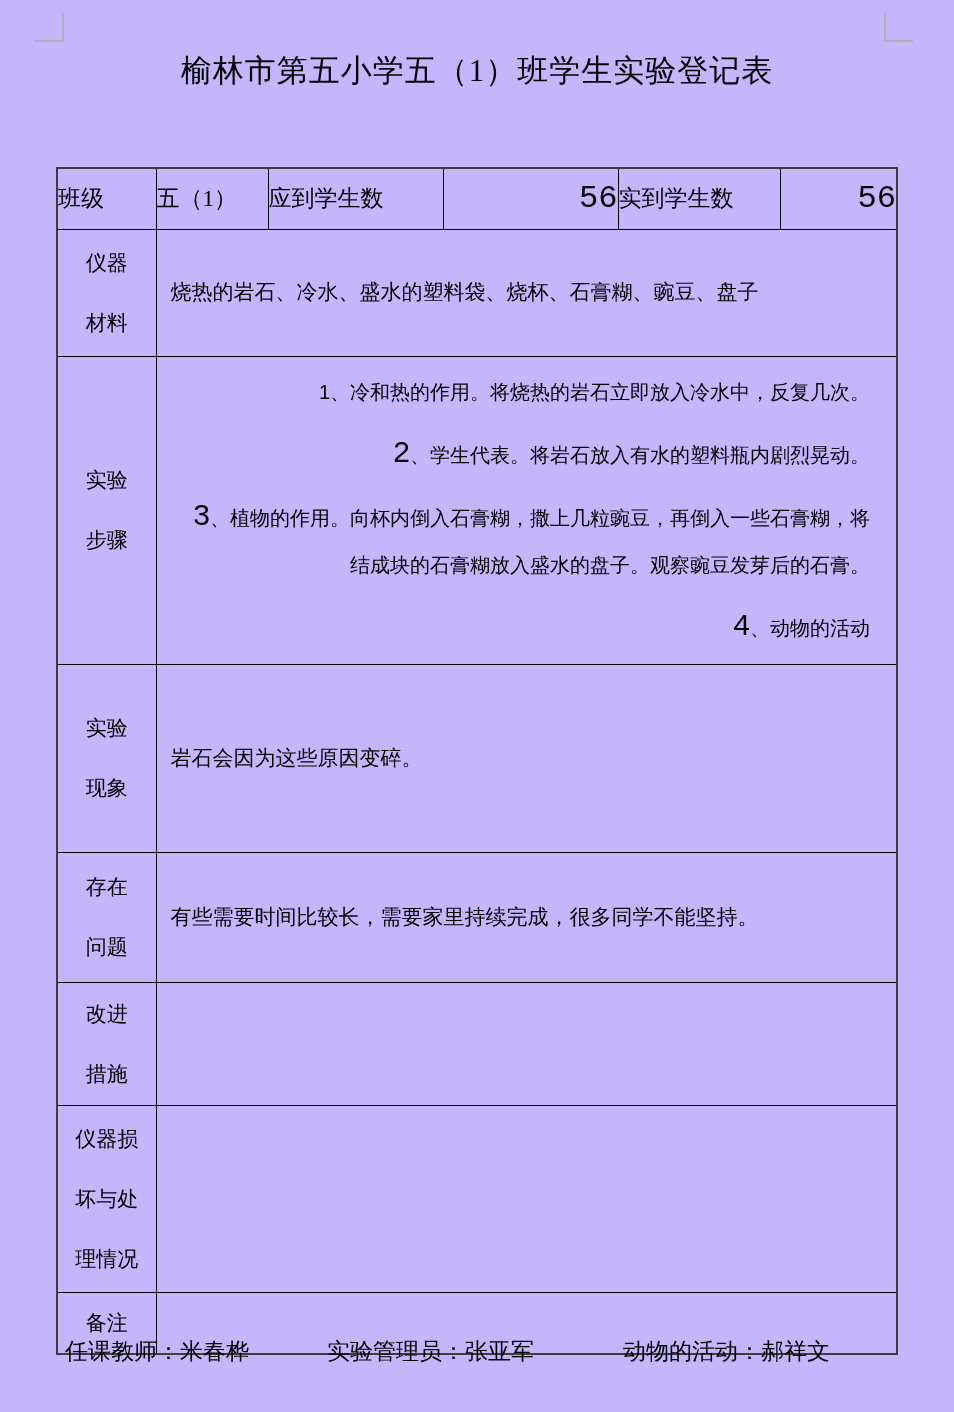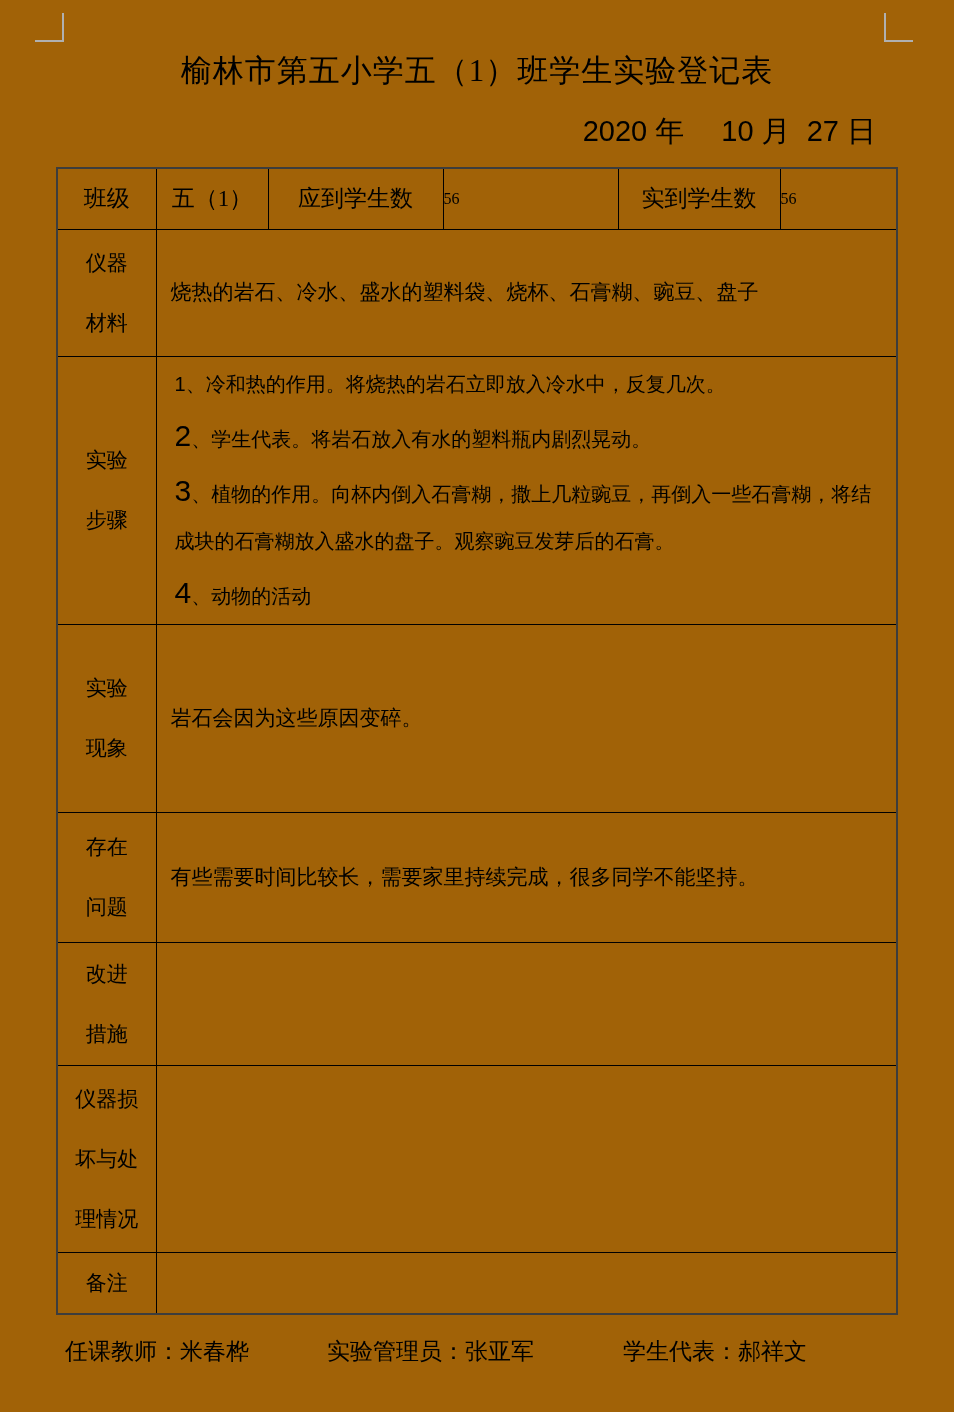"榆林市第五小学五（1）班学生实验登记表" .page { background: #a16207 -> #c4b5fd }
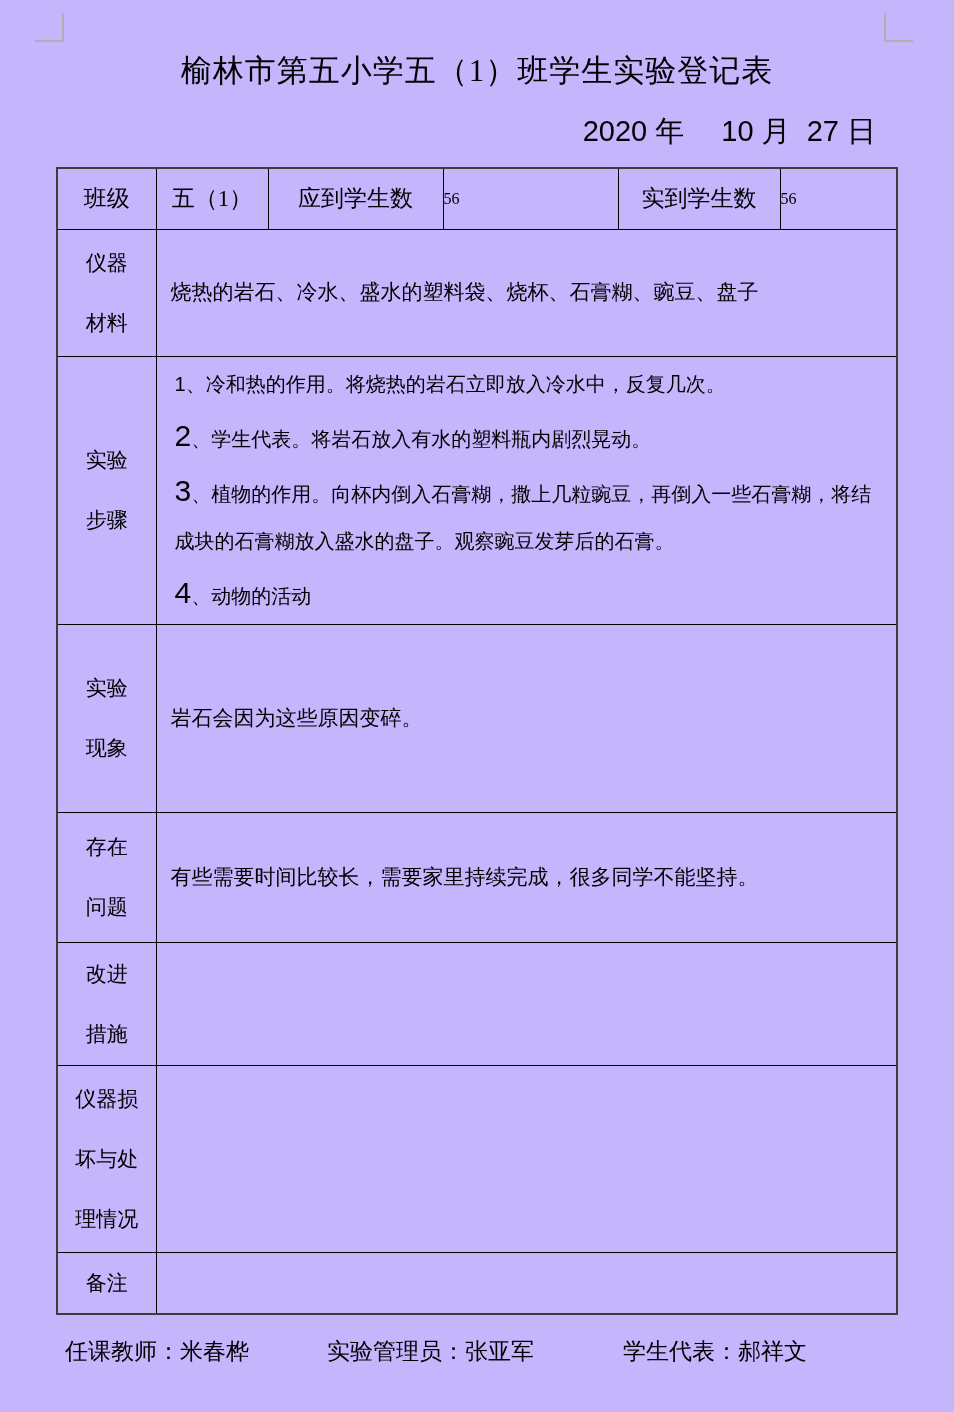"2020 年 10 月 27" div.doc-date { html: <div>2020 年 10 月 27 日</div> -> none }
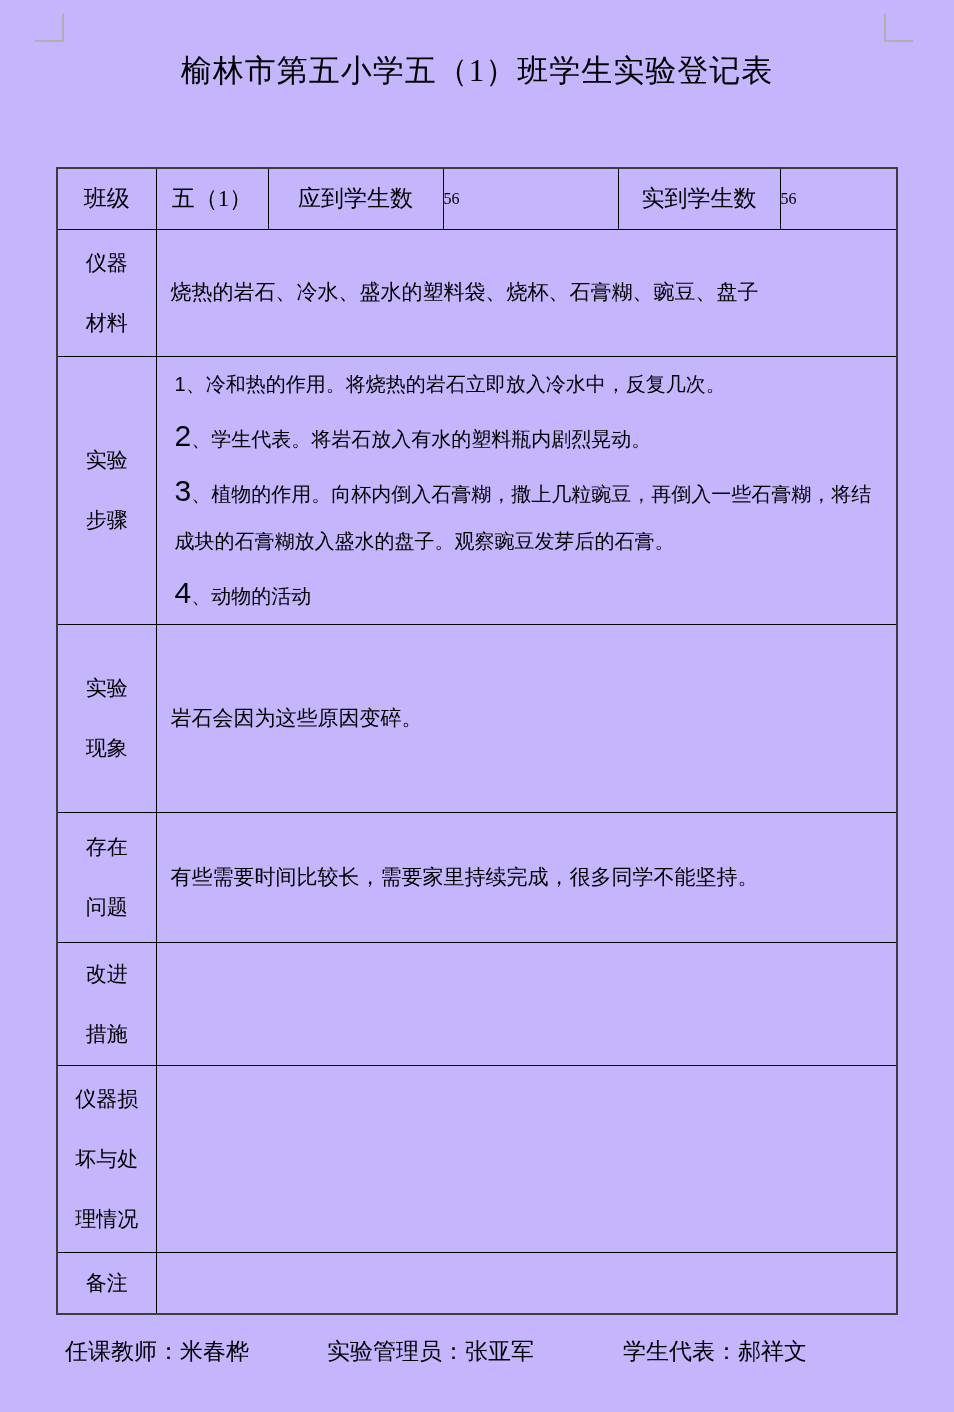"班级" td.cc { text-align: center -> left }
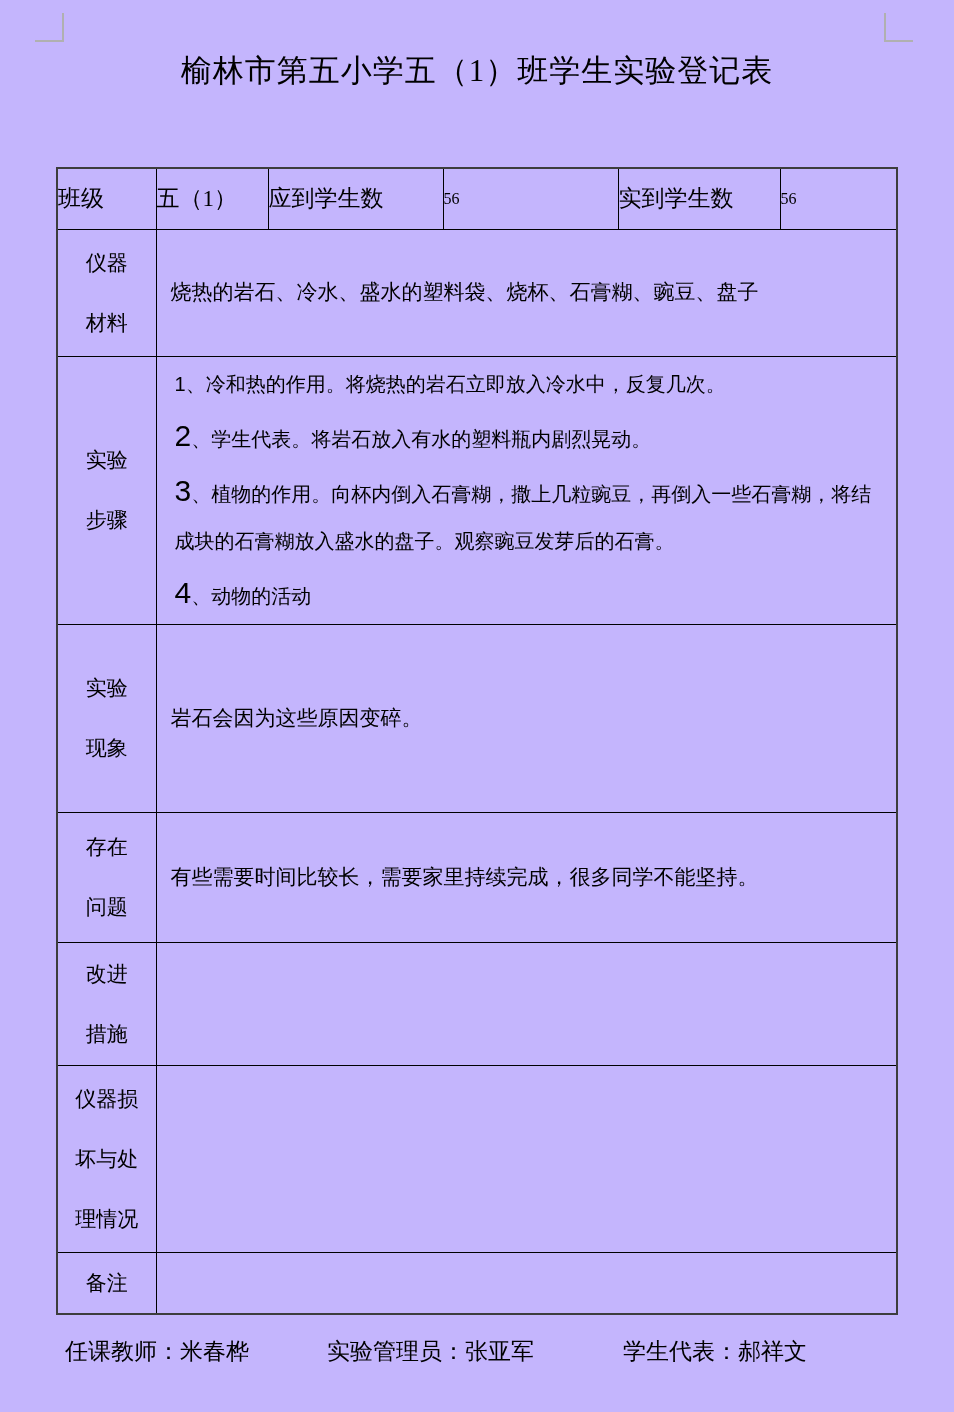"56" td.numc { font-family: Liberation Serif, serif -> Liberation Mono, monospace; font-size: 16px -> 32px; text-align: left -> right }
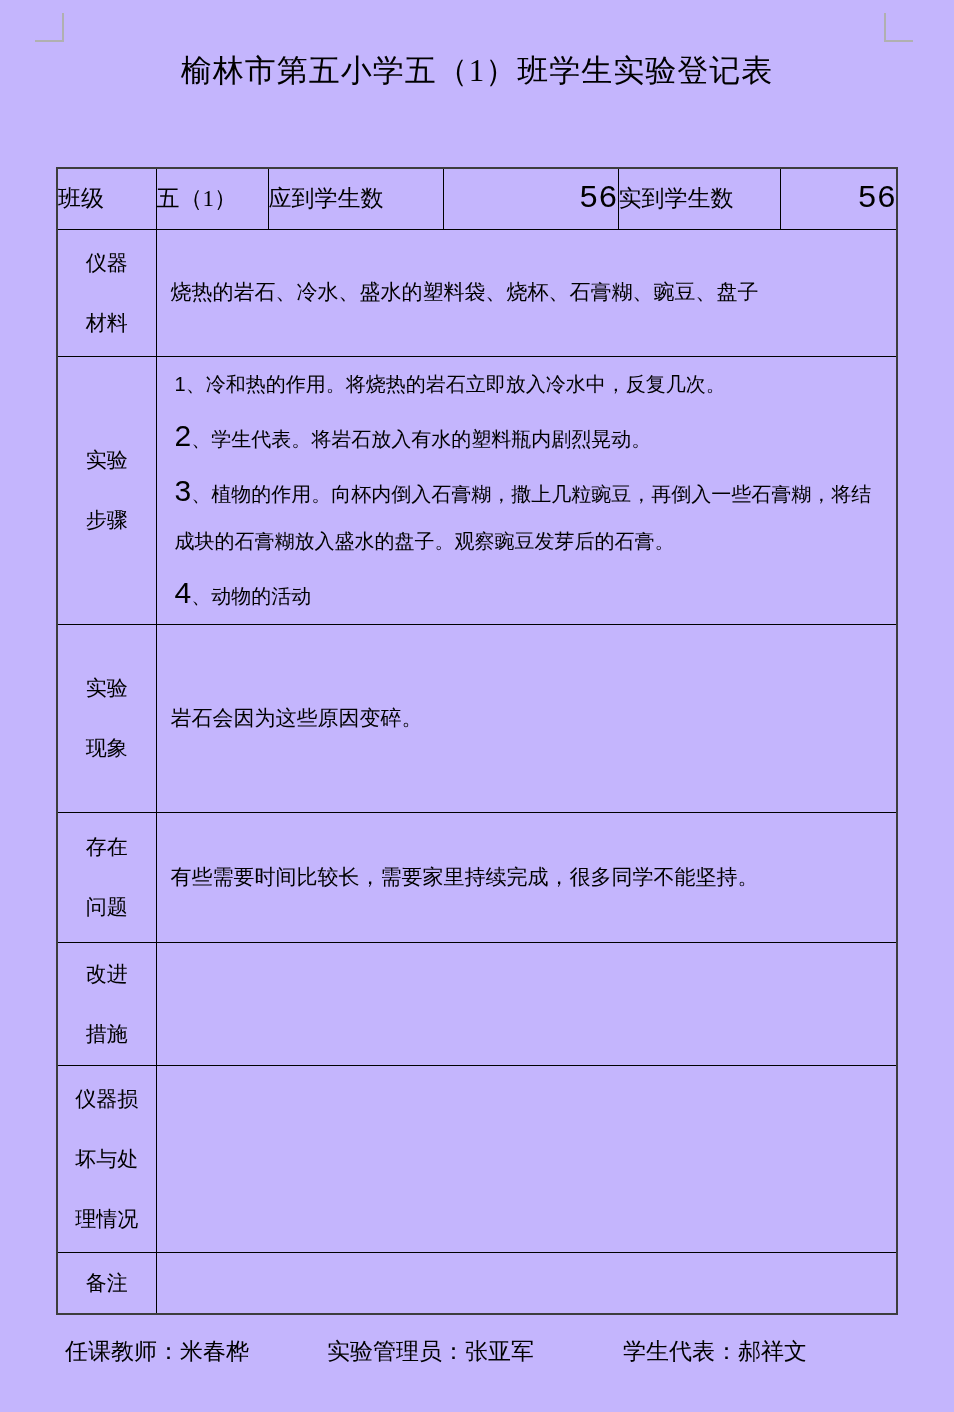"1、冷和热的作用。将烧热的岩石立即放入冷水中，反复几次。" .step-p { margin: 4px -> 12px; text-align: none -> right }
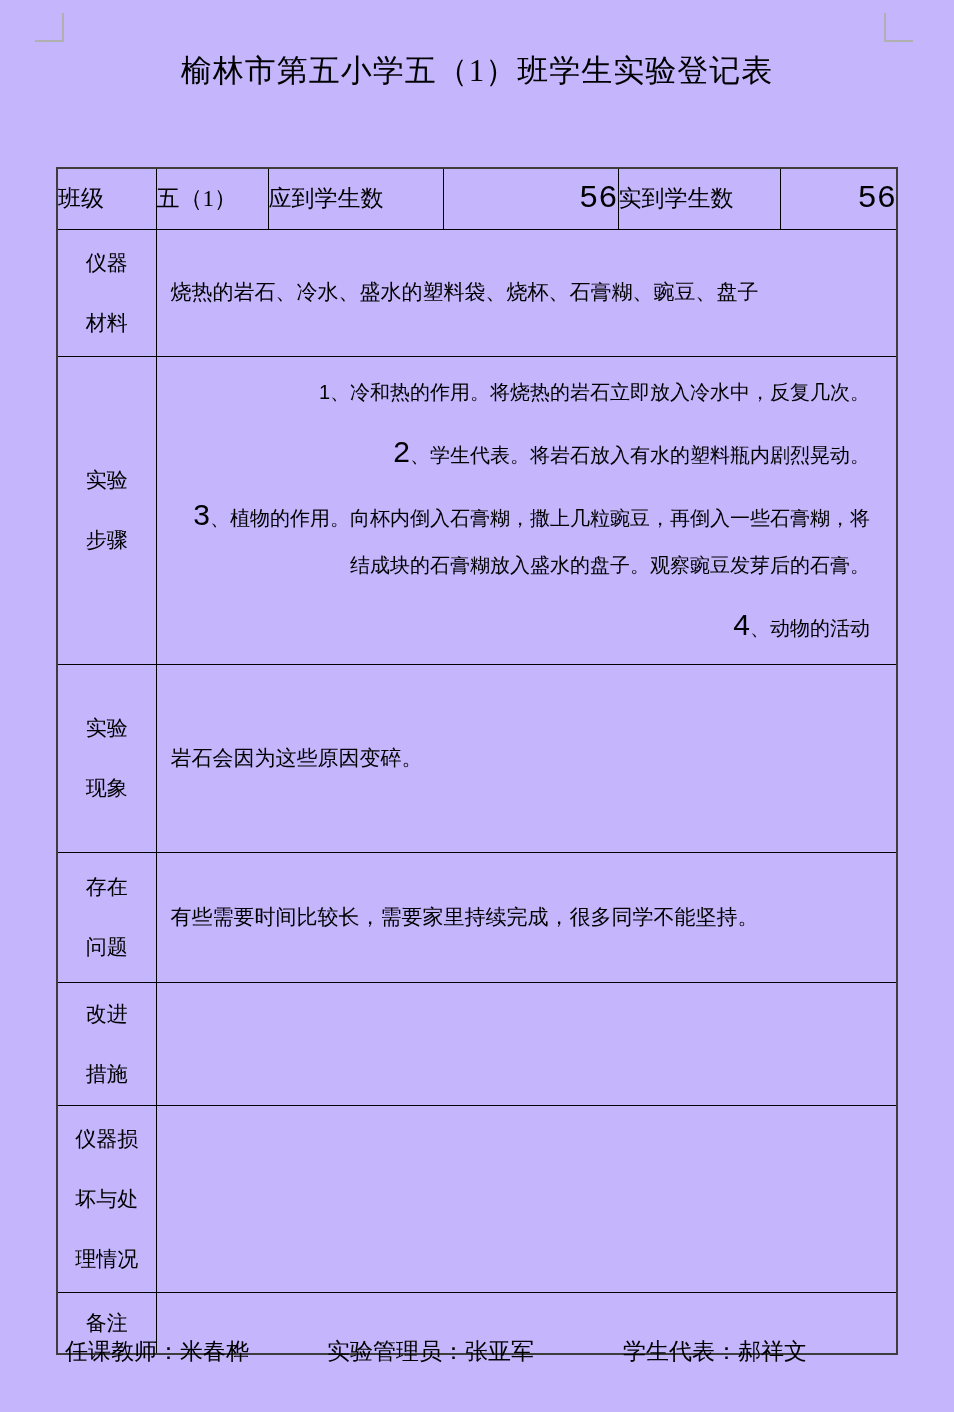"学生代表：郝祥文" span.f-student { text: 学生代表 -> 动物的活动 }
